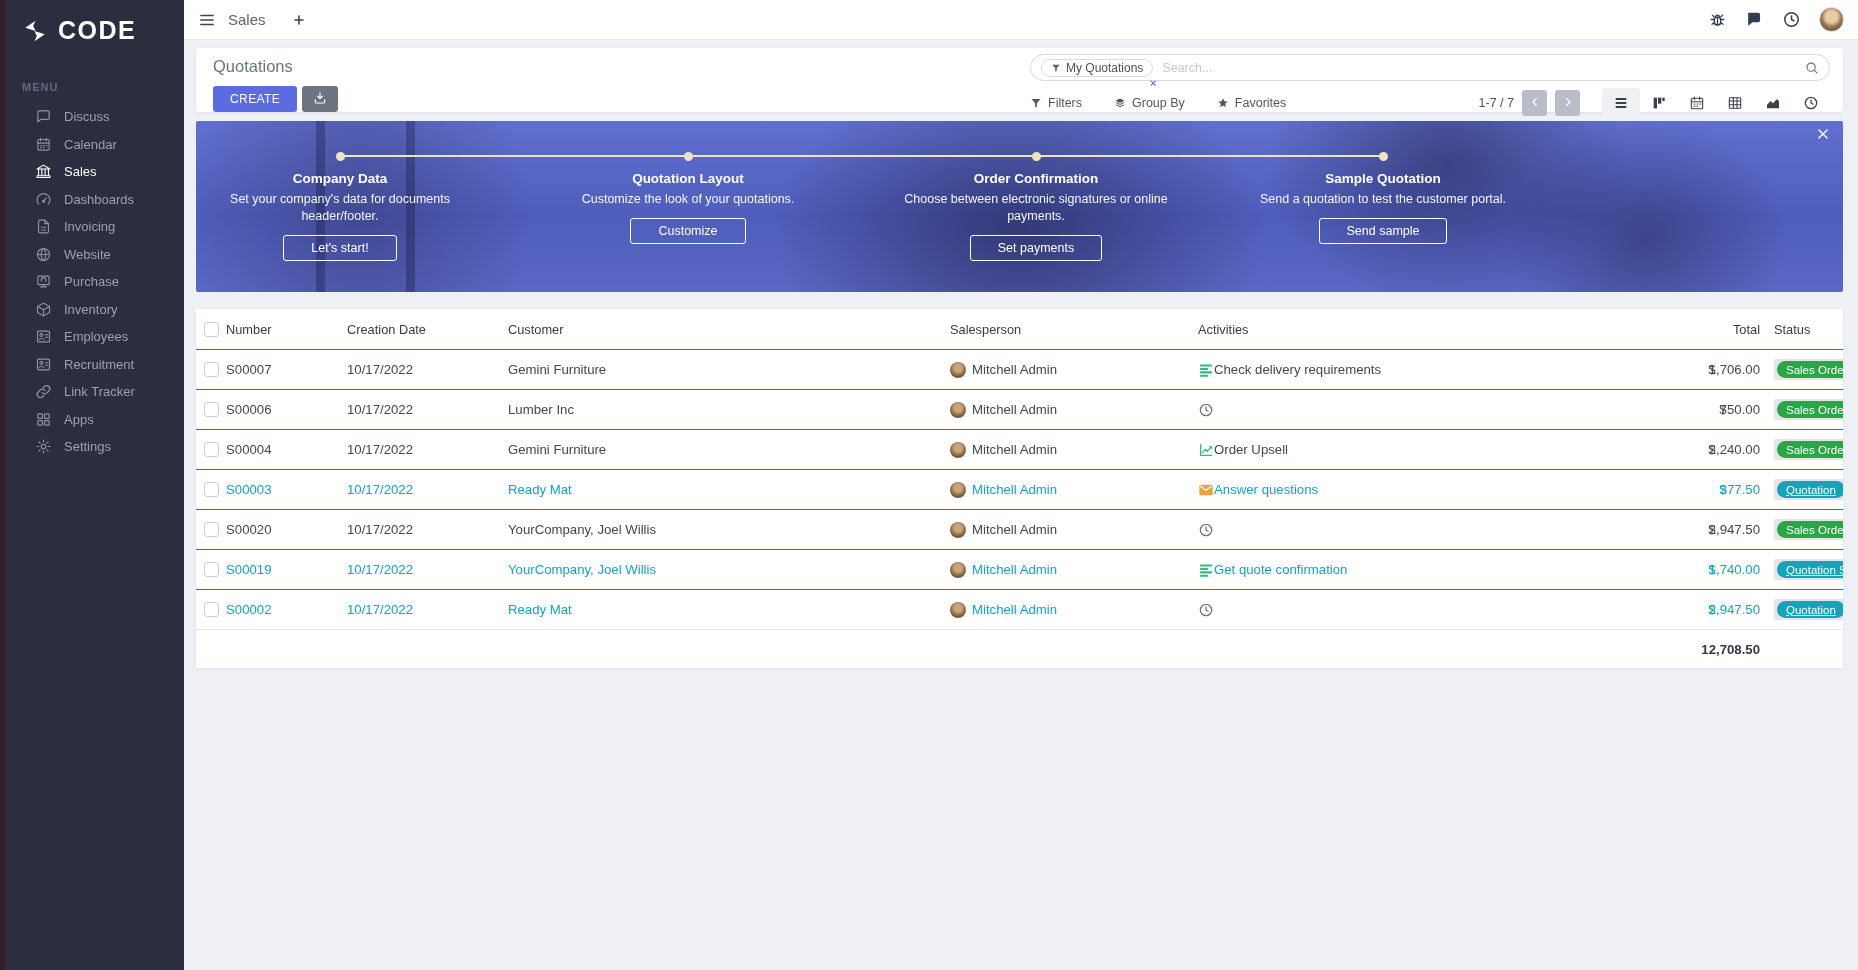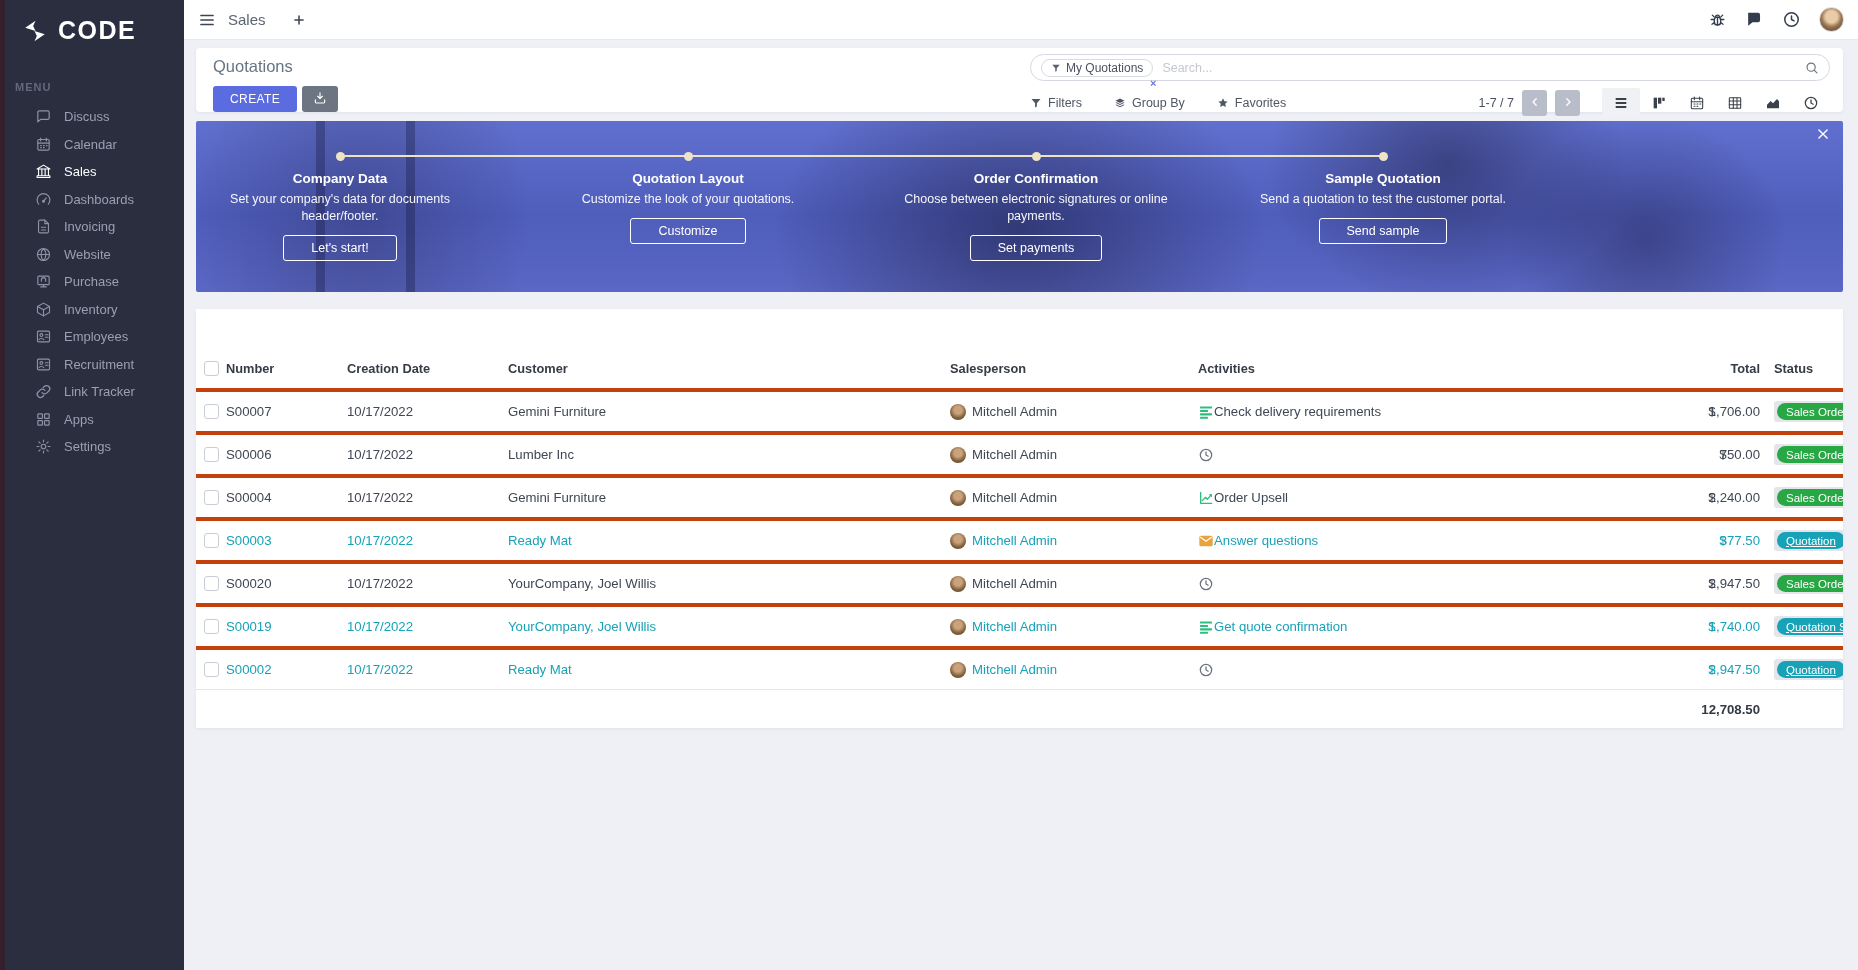"MENU" .menu-label { padding: 36px 0 10px 15px -> 36px 0 10px 22px }
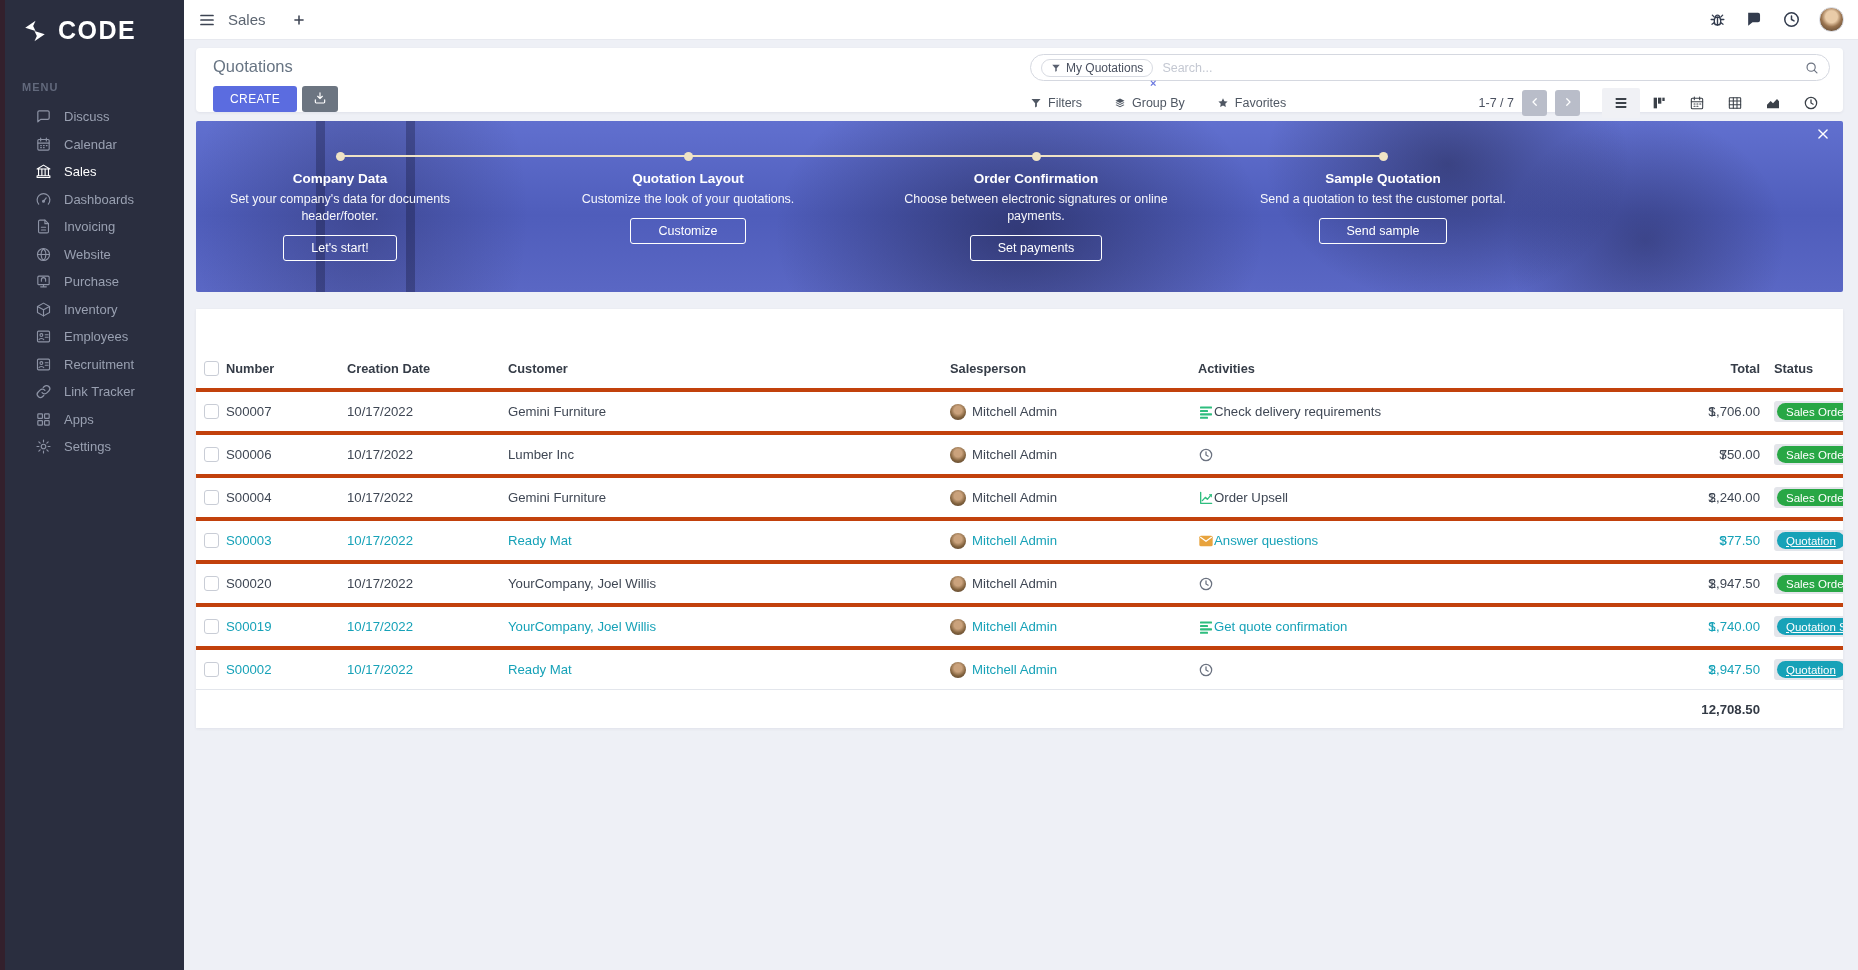"Number" .trow.thead { font-weight: bold -> normal; margin-top: 39px -> none }
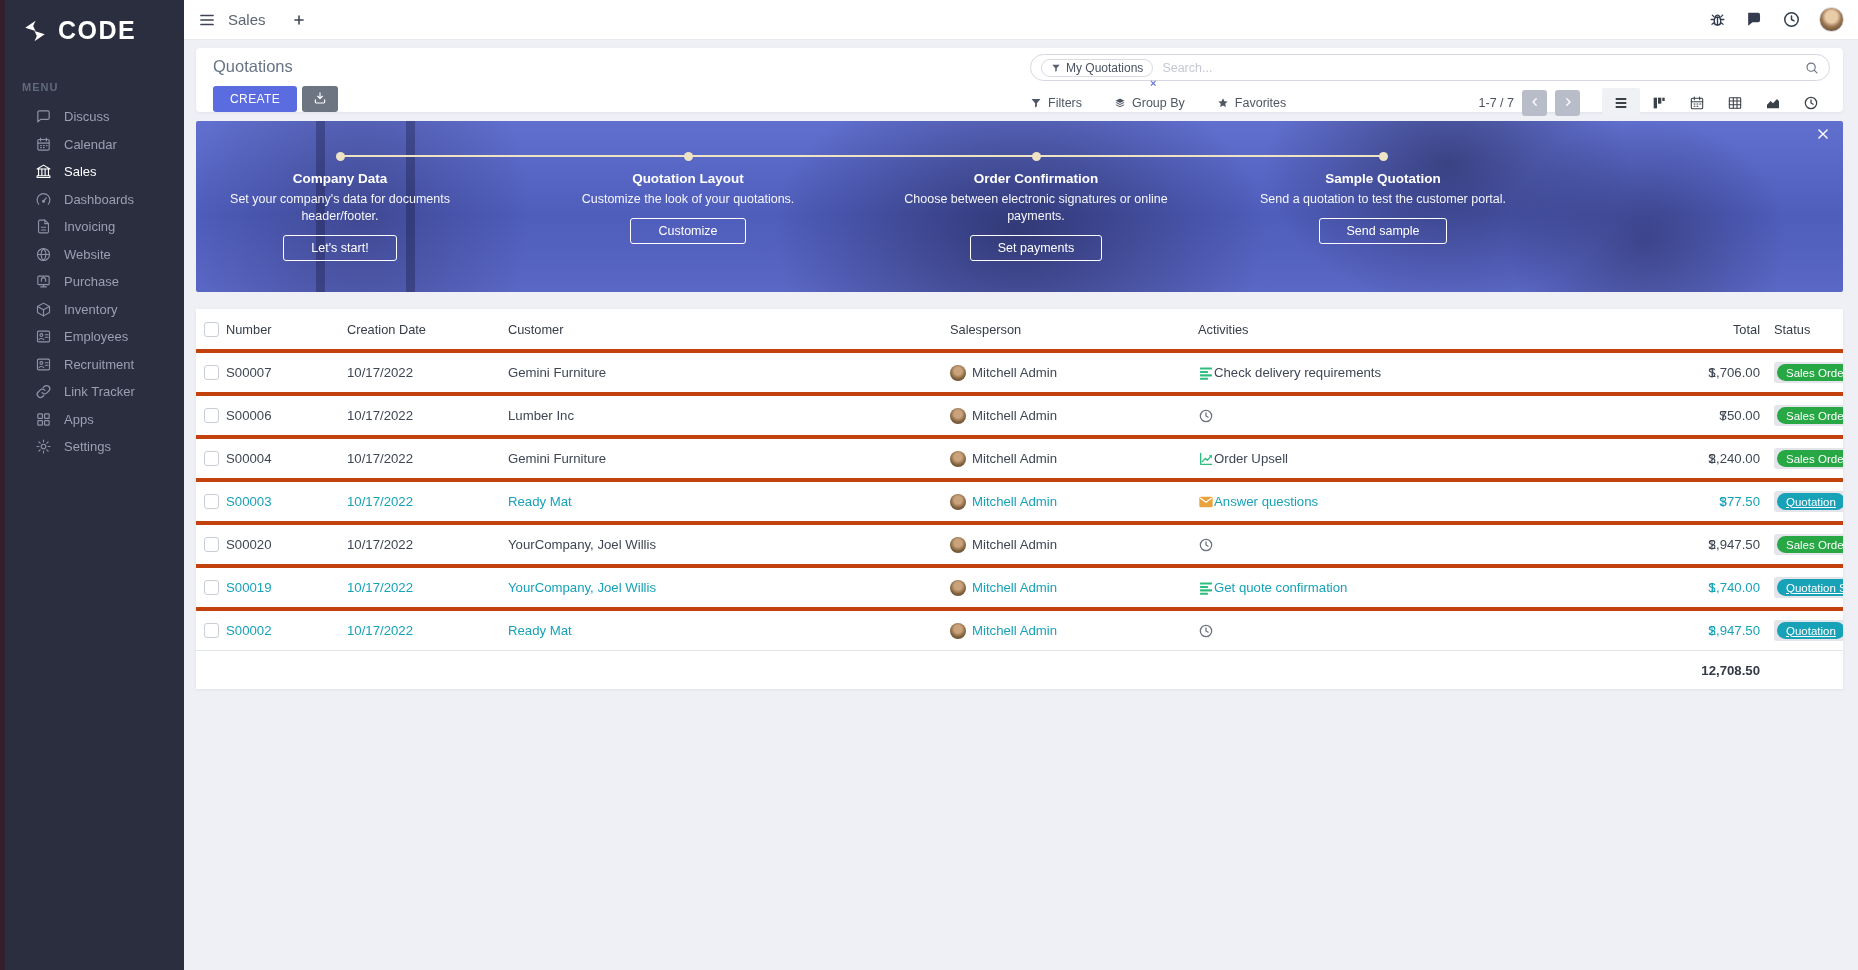"S00007" .trow { border-top: 4px solid #c2410c -> 1px solid #c2410c }
